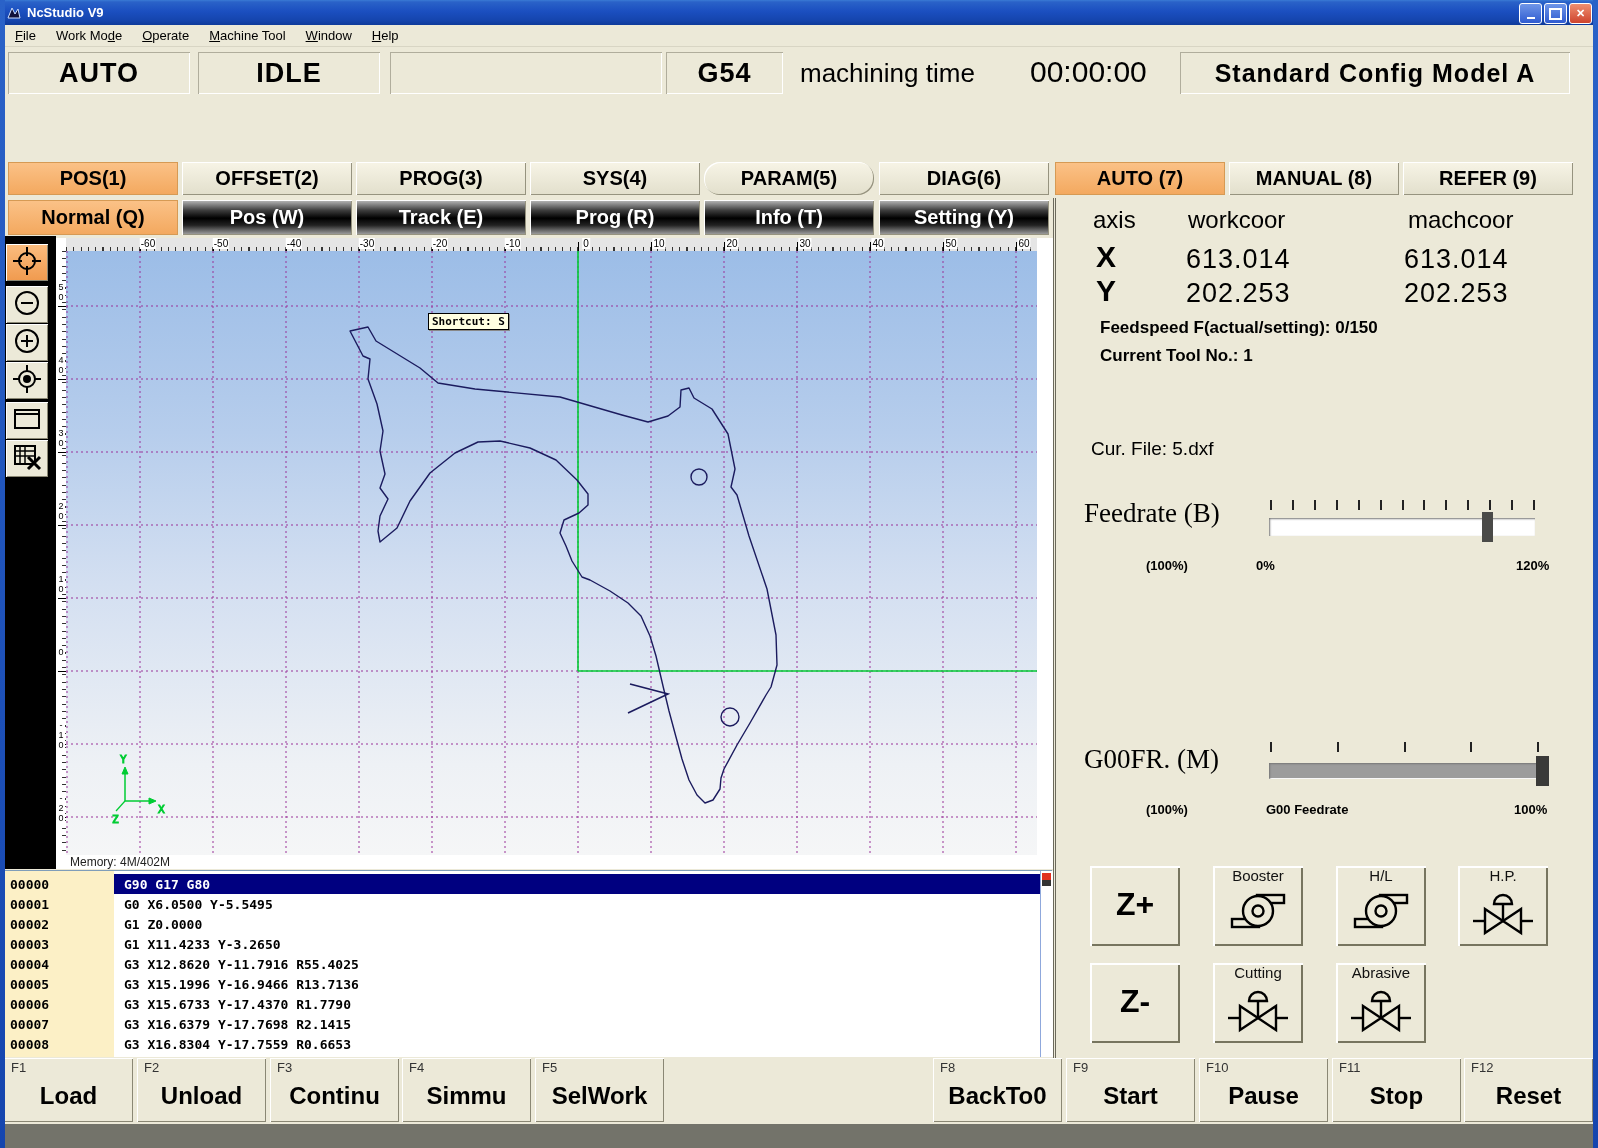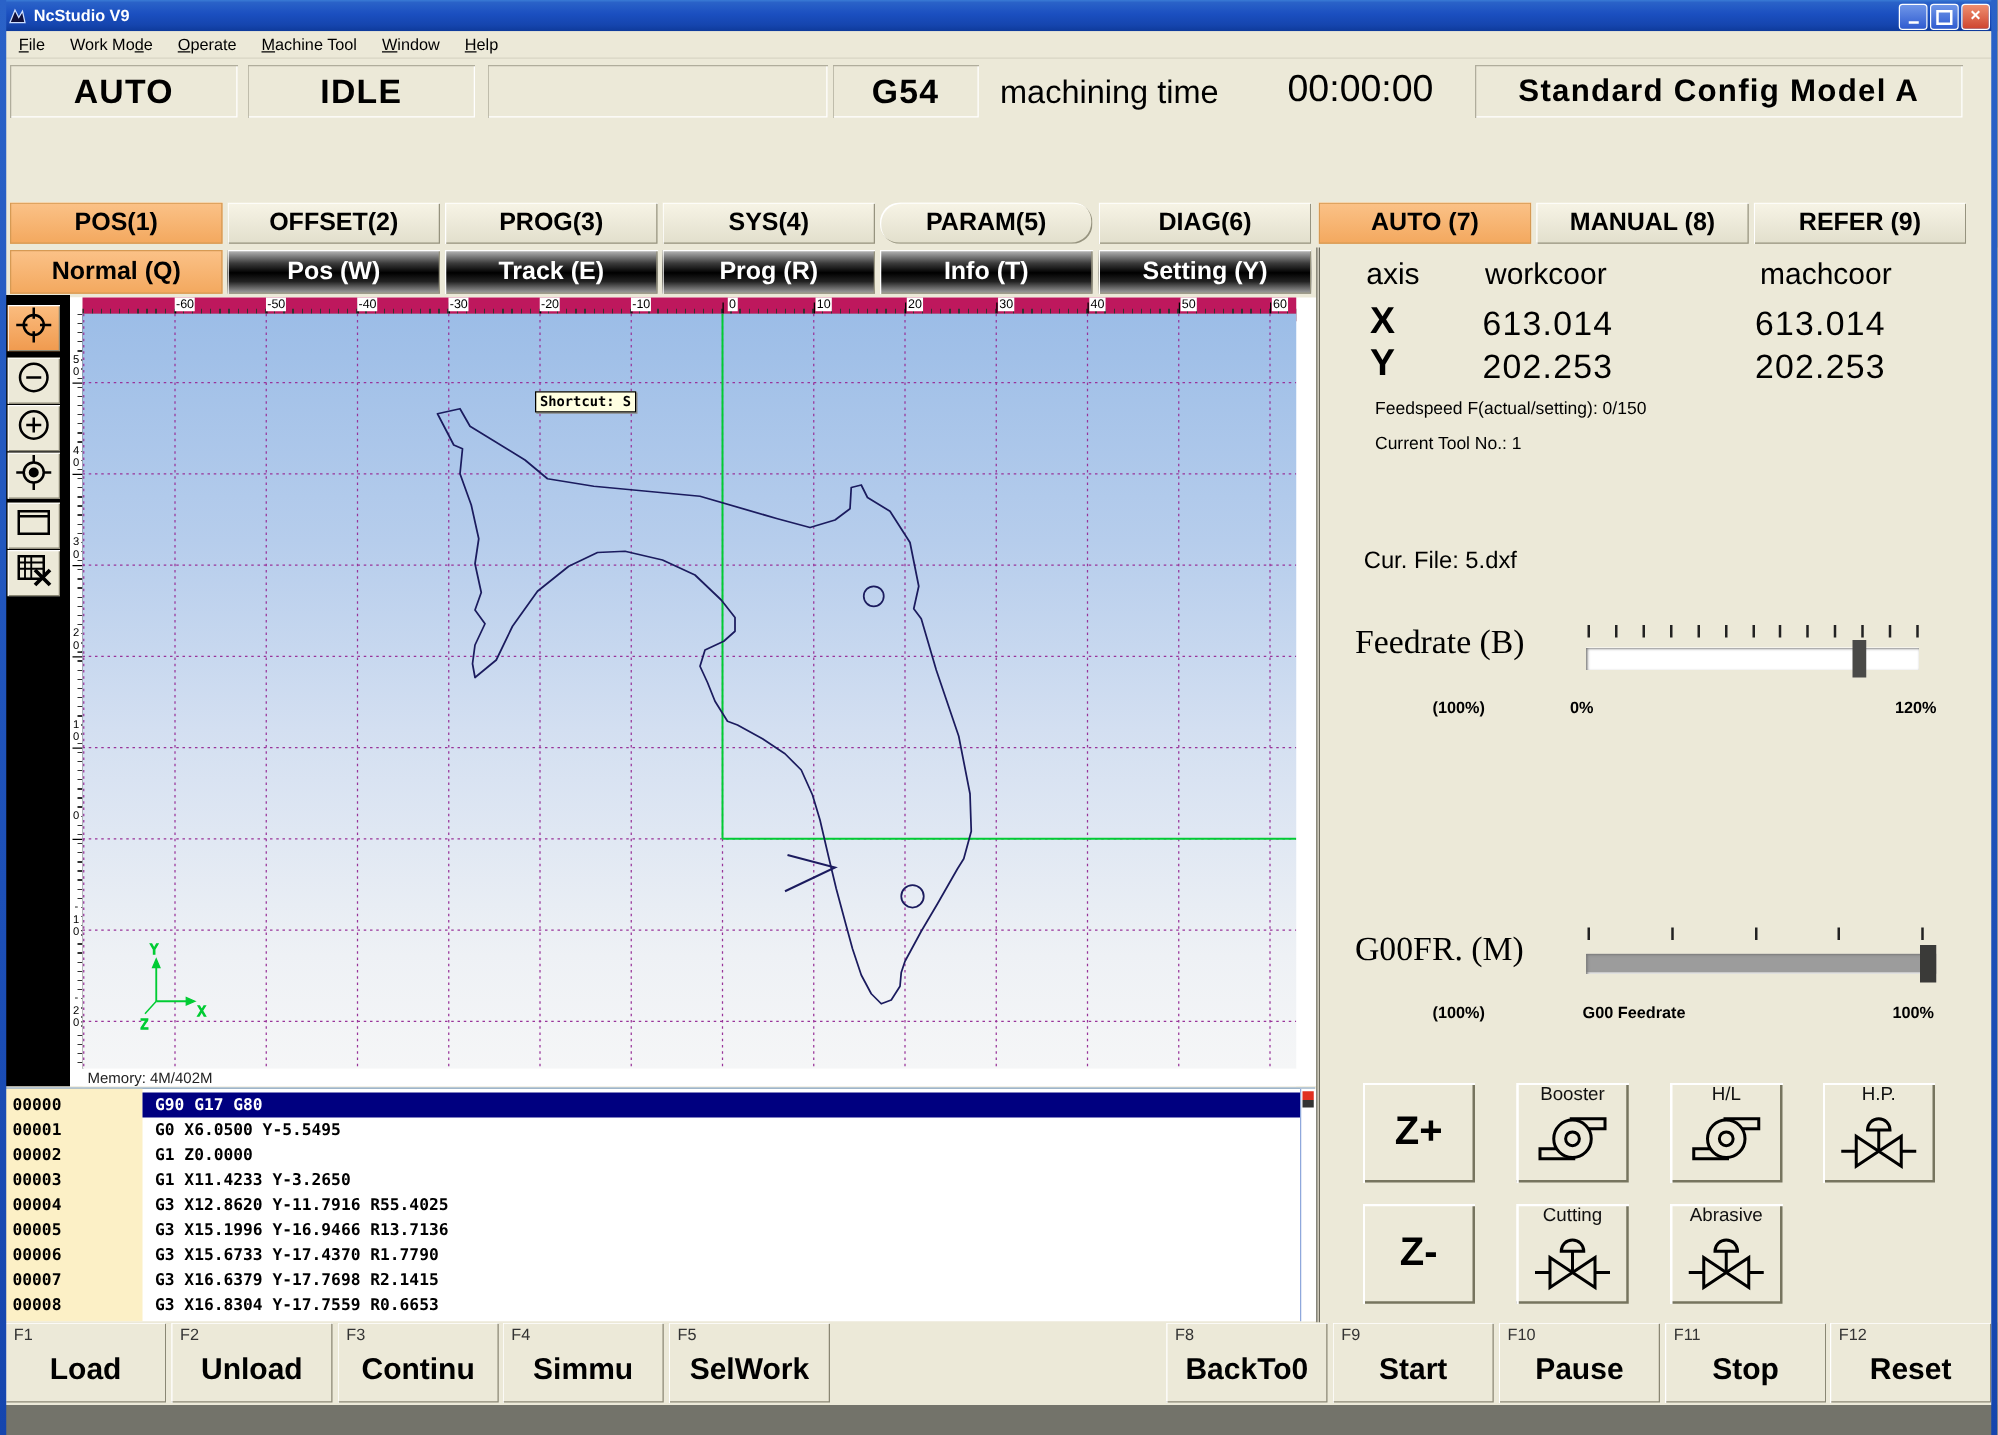"-60" .rtop { background: #be185d -> #e5e5e5 }
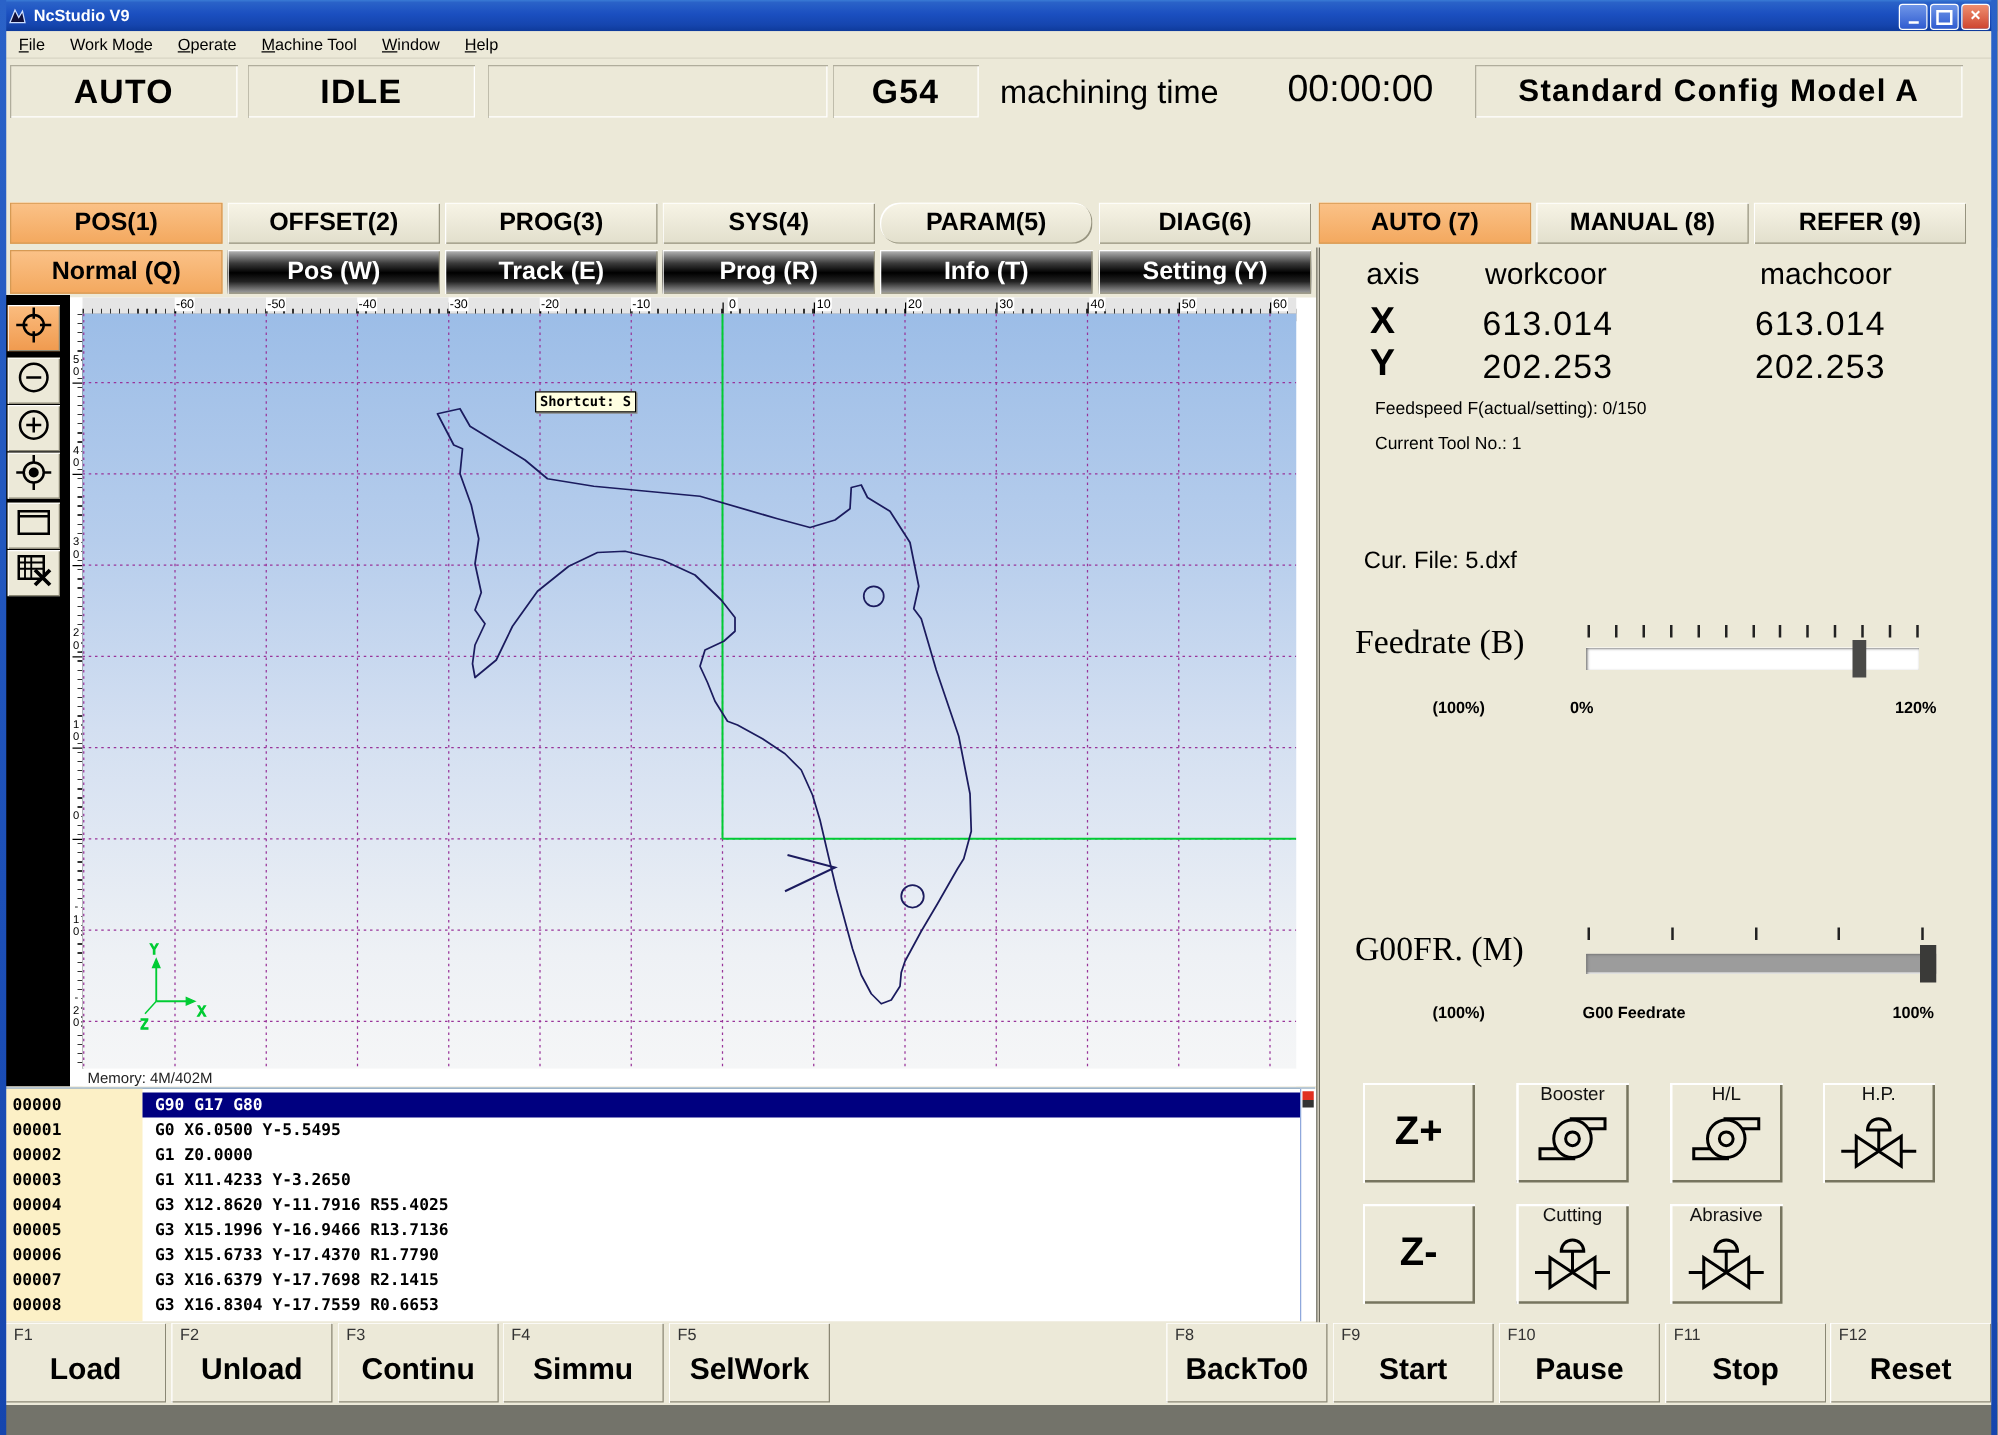"Feedspeed F(actual/setting): 0/150" .boldline { font-size: 14px -> 17px; font-weight: normal -> bold }
